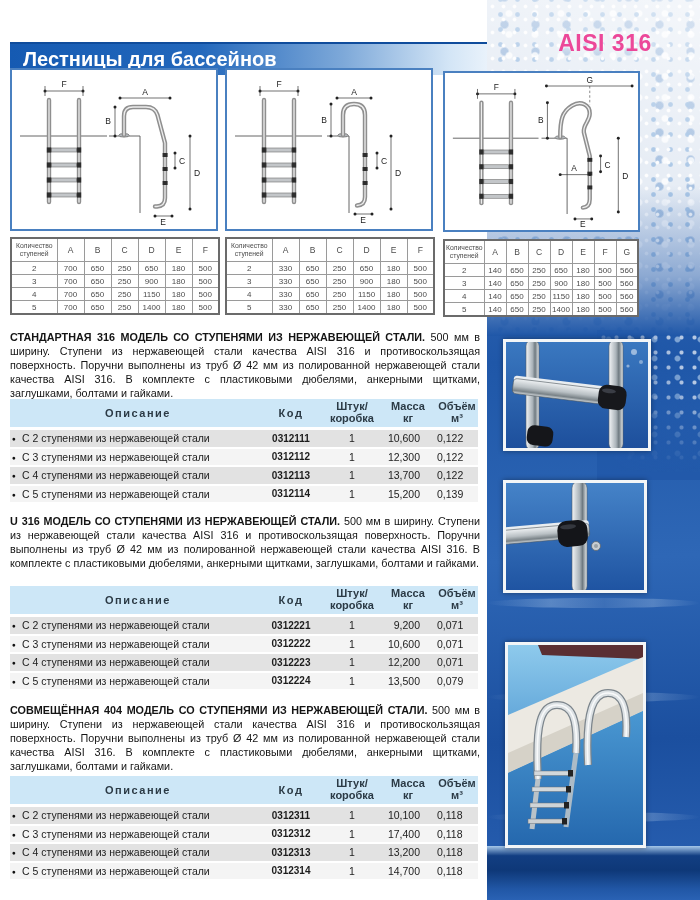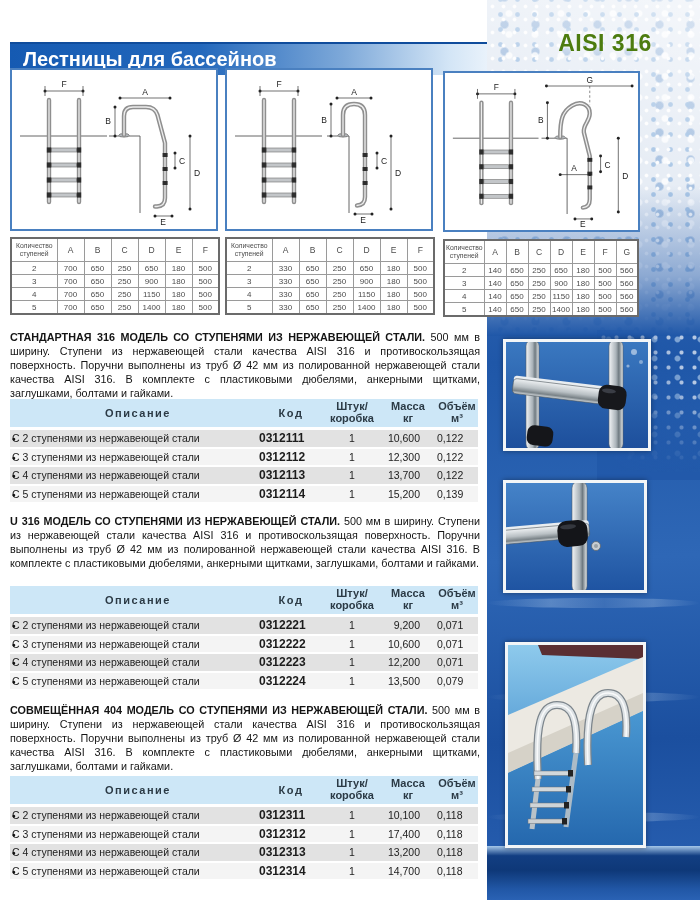"AISI 316" .brand { color: #4d7c0f -> #ec4899 }
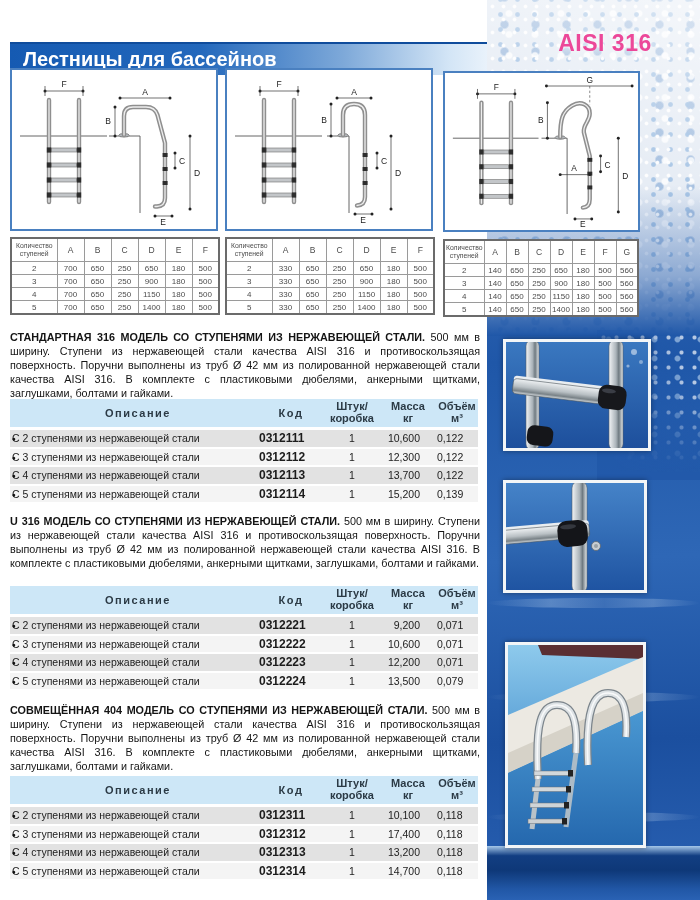"С 2 ступенями из нержавеющей" .prod td.desc { padding-left: 2px -> 12px }
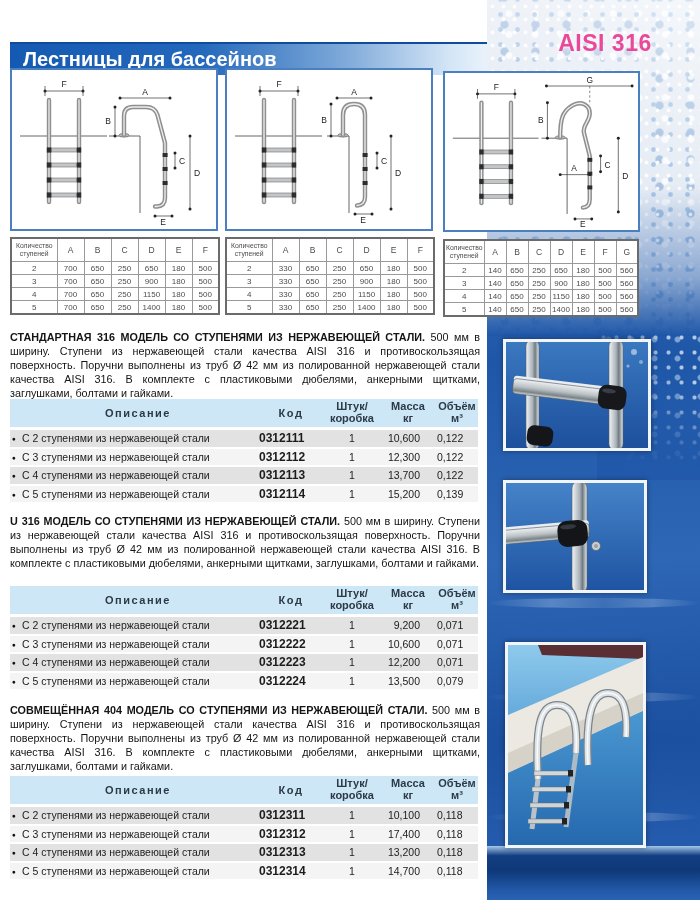"0312111" .prod td.code { font-size: 12px -> 10px; text-align: none -> center }
